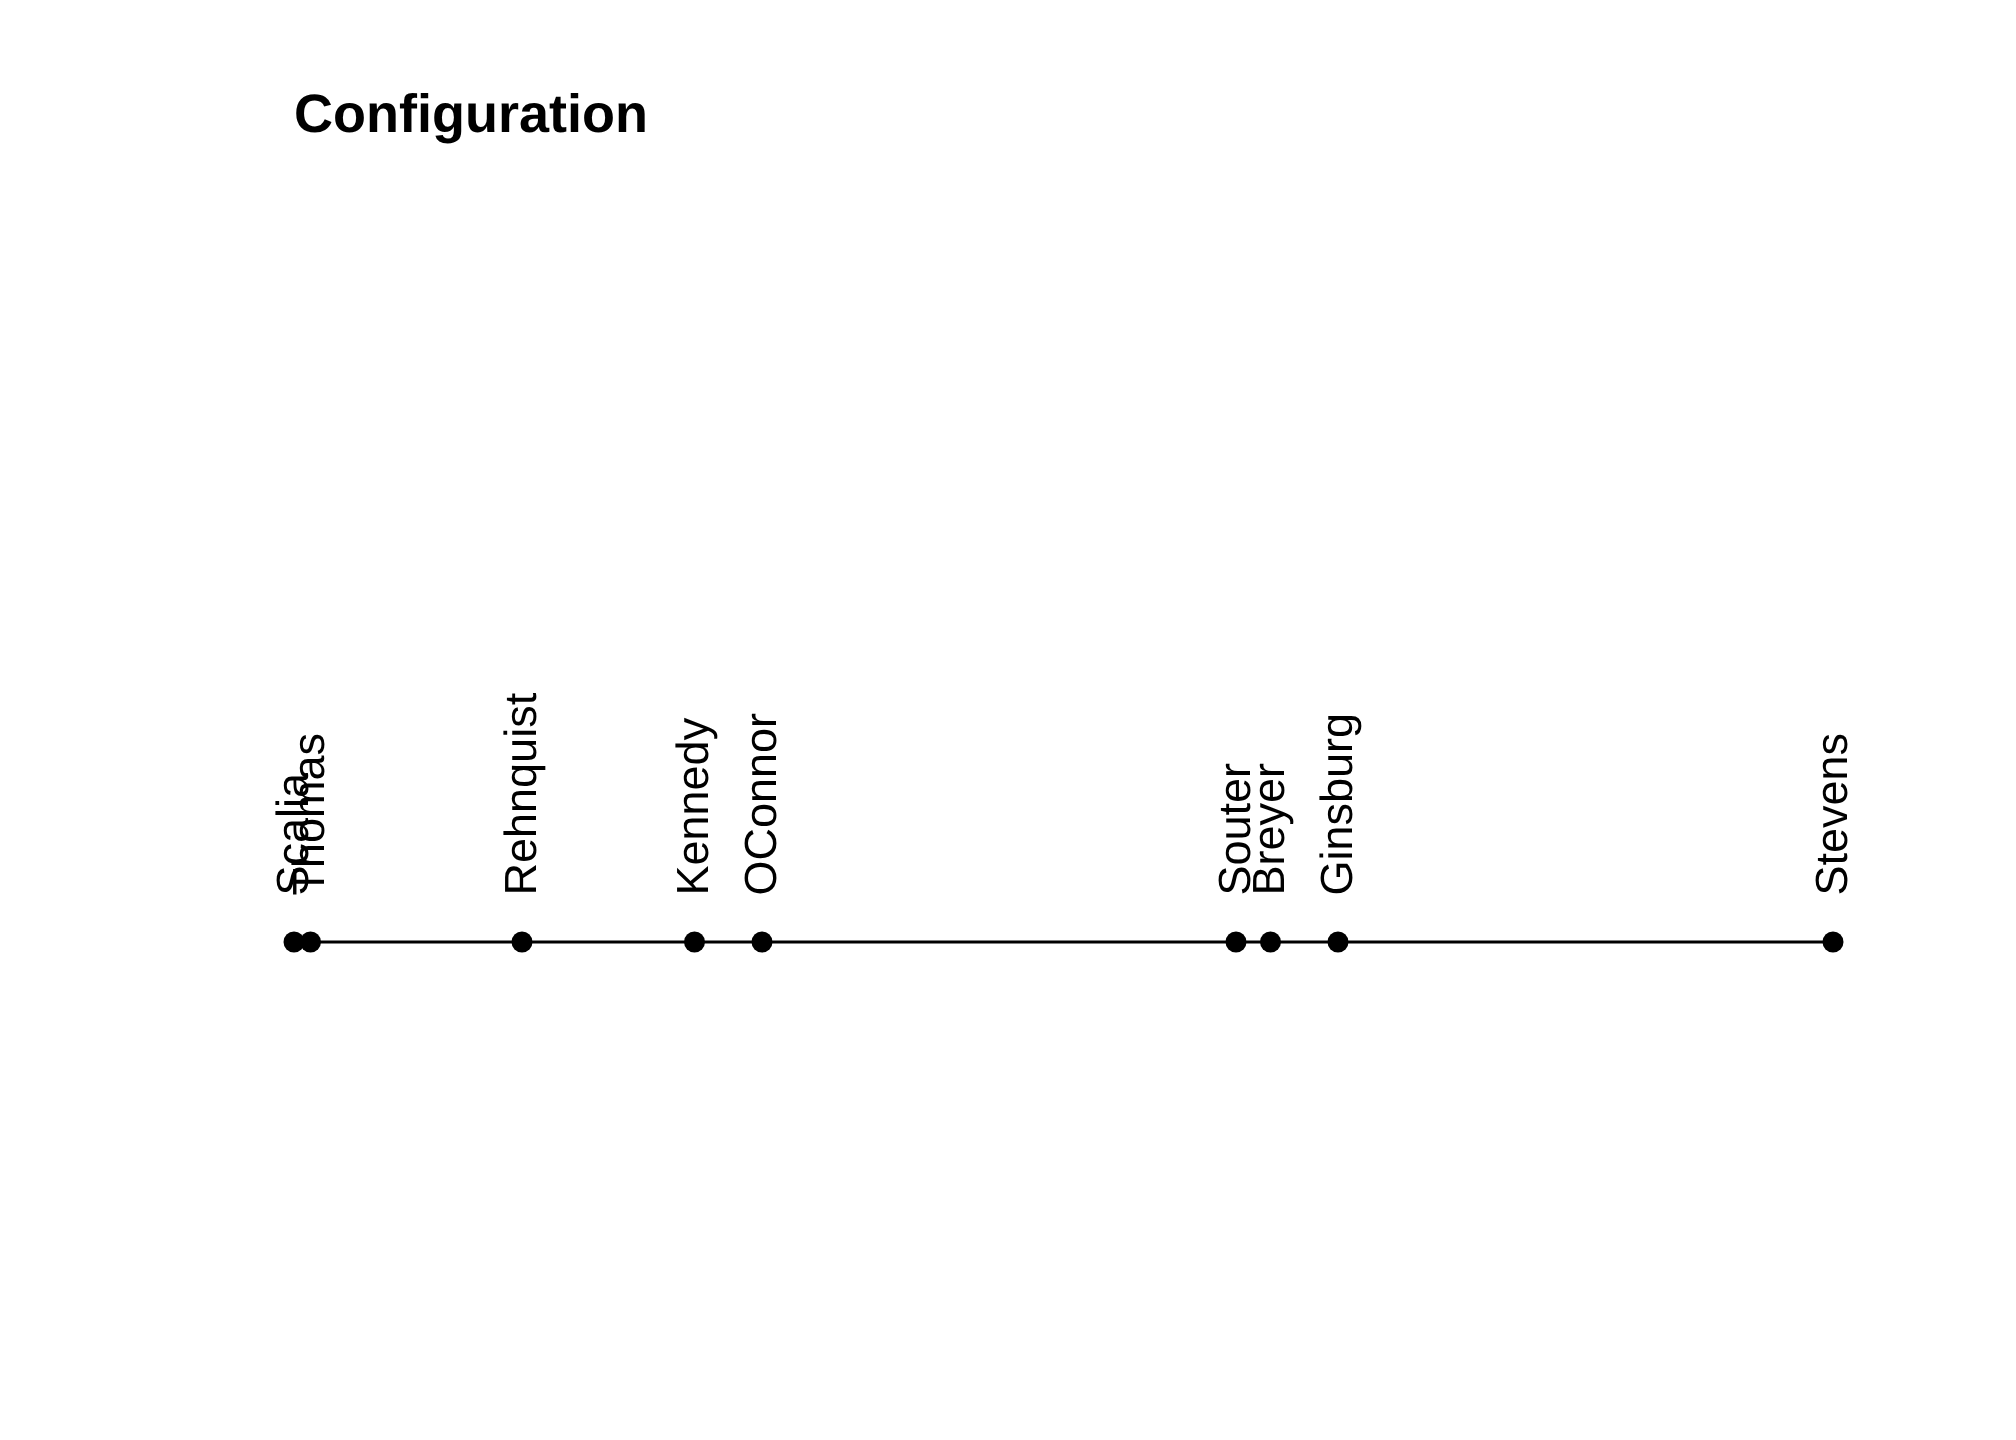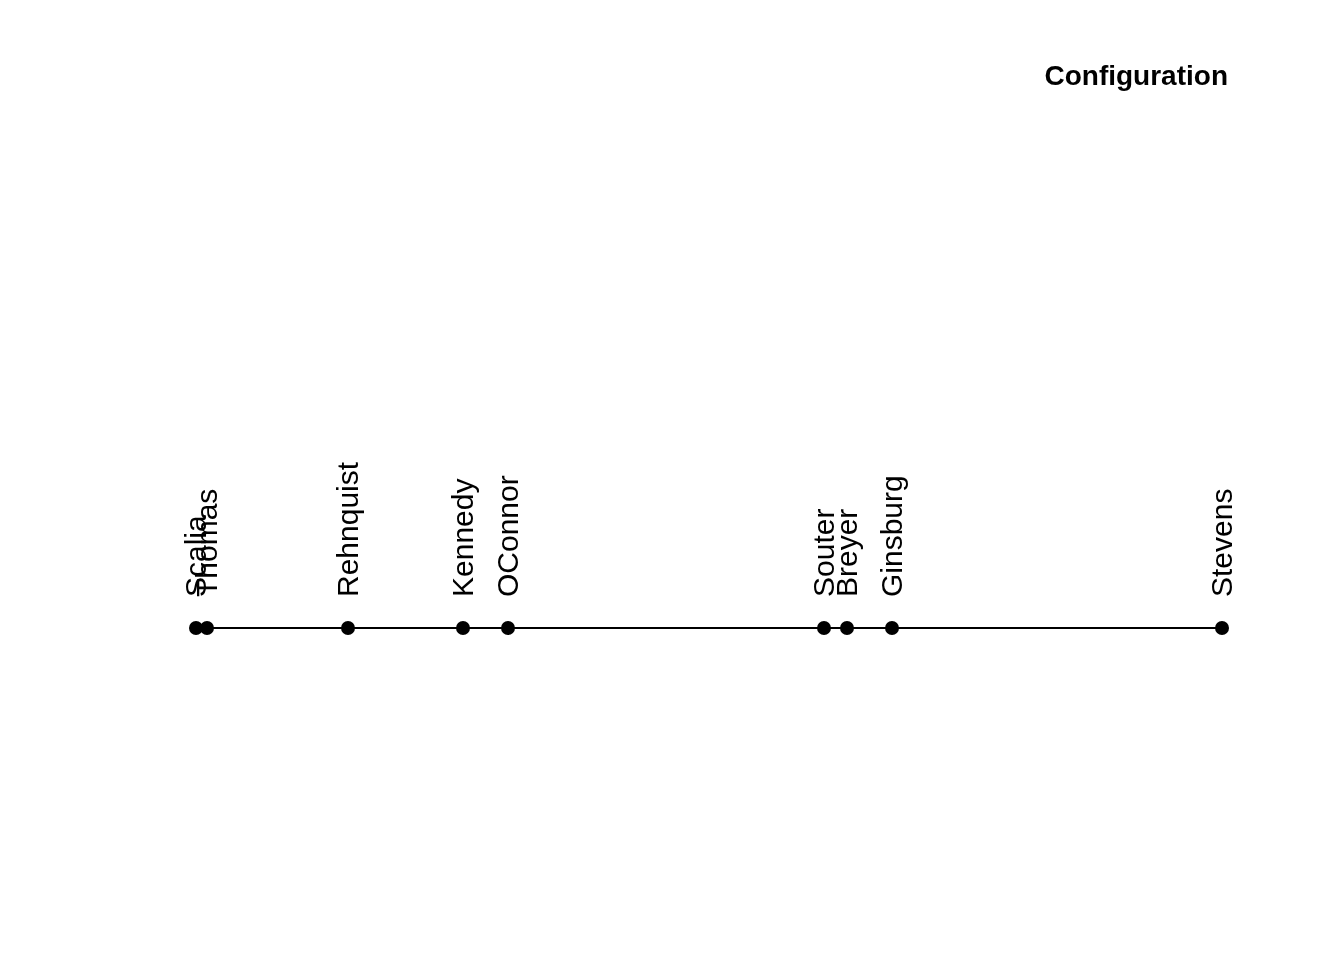"Configuration" .plot-title { font-size: 28px -> 36px; text-align: right -> left }
